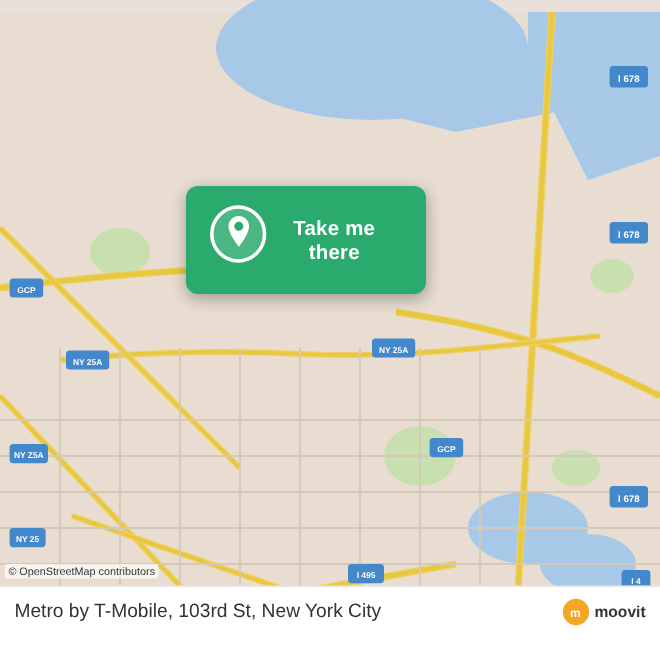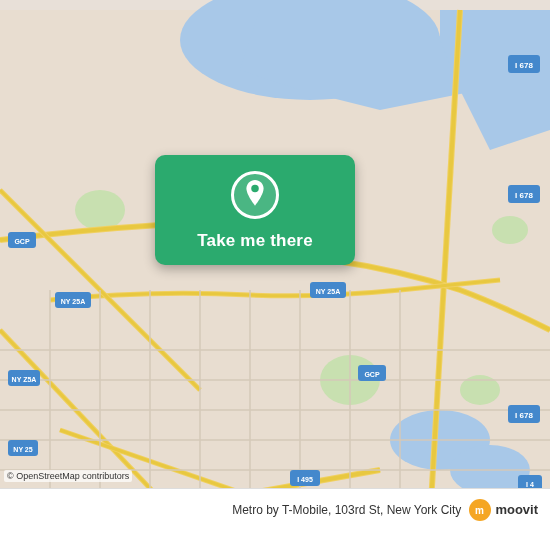"Take me there" #take-me-there-card { flex-direction: column -> row }
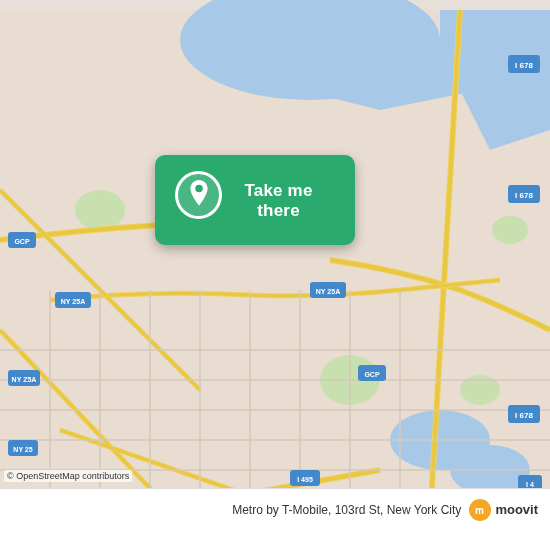"Metro by T-Mobile, 103rd St," span { font-size: 12px -> 16px; text-align: right -> none }
